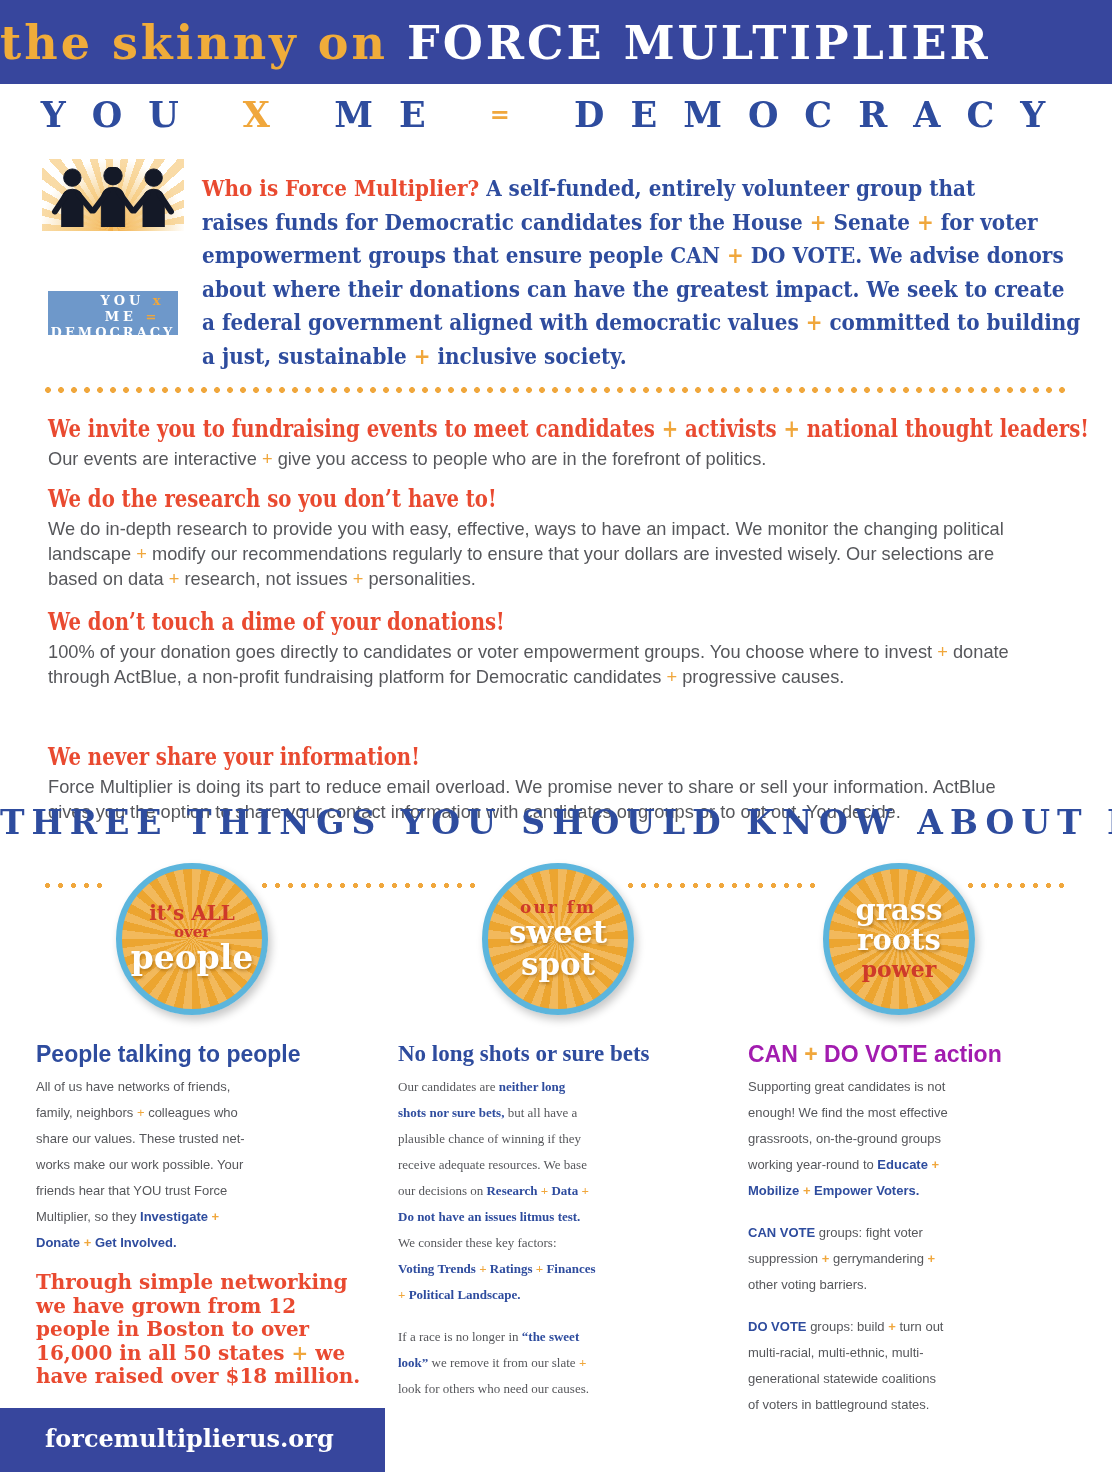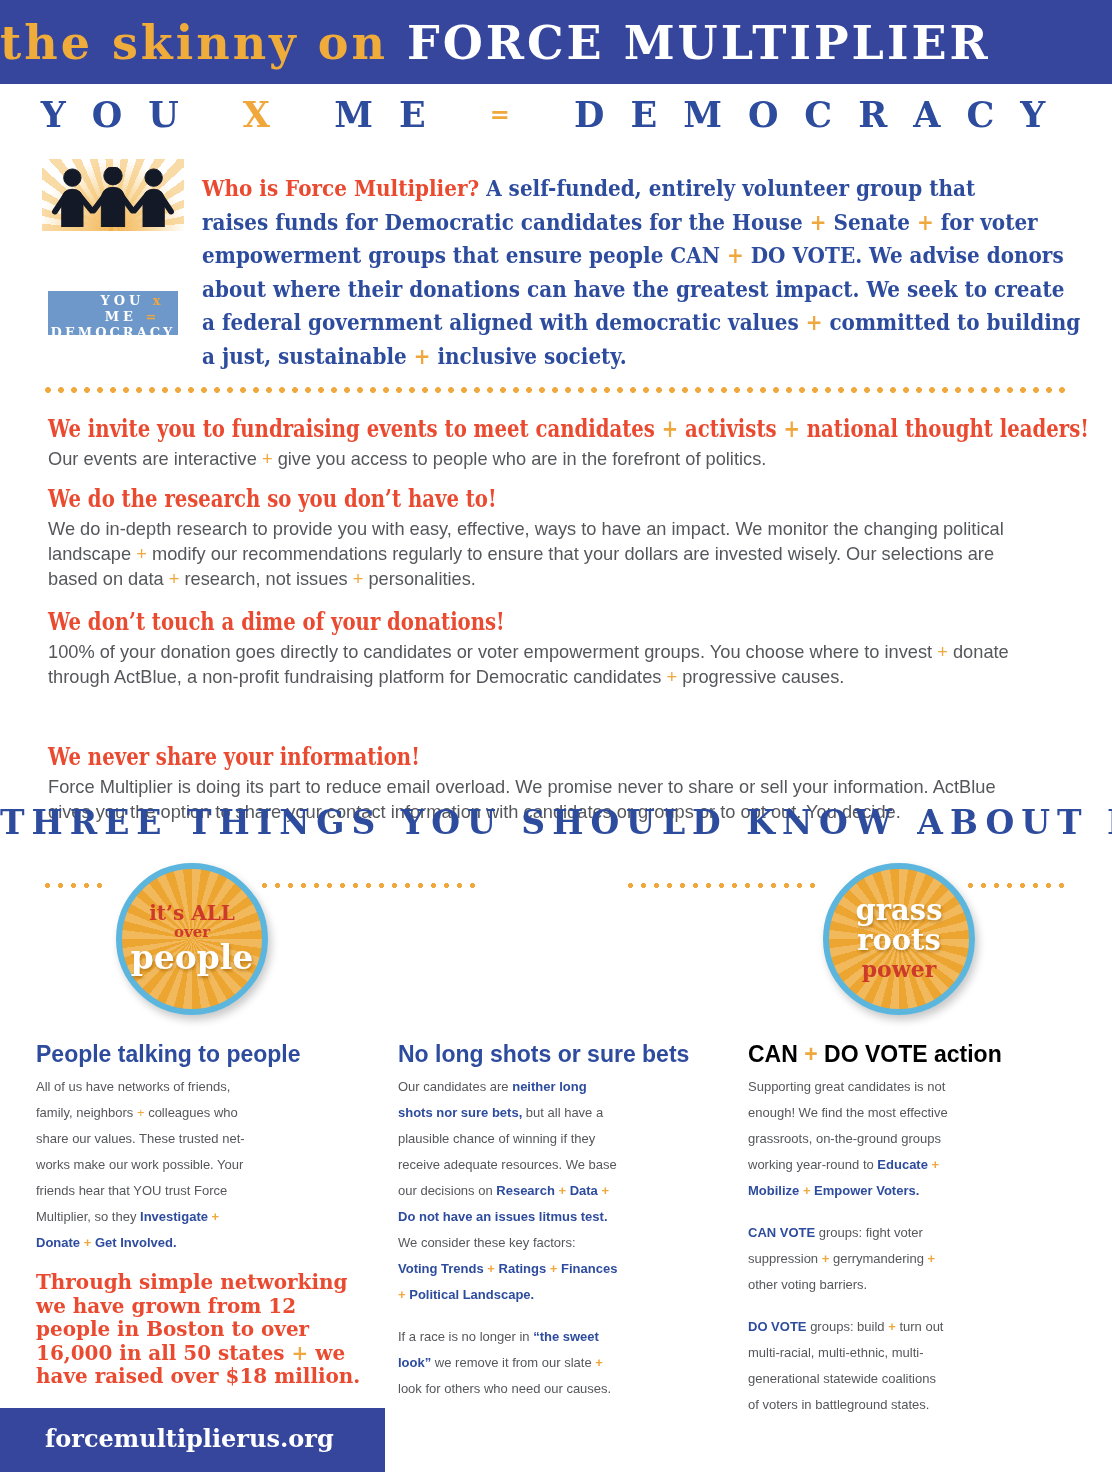"our fm" div.badge { html: none -> <div> <div>our fm</div> <div>sweet</div> <div>spot</div> </div> }
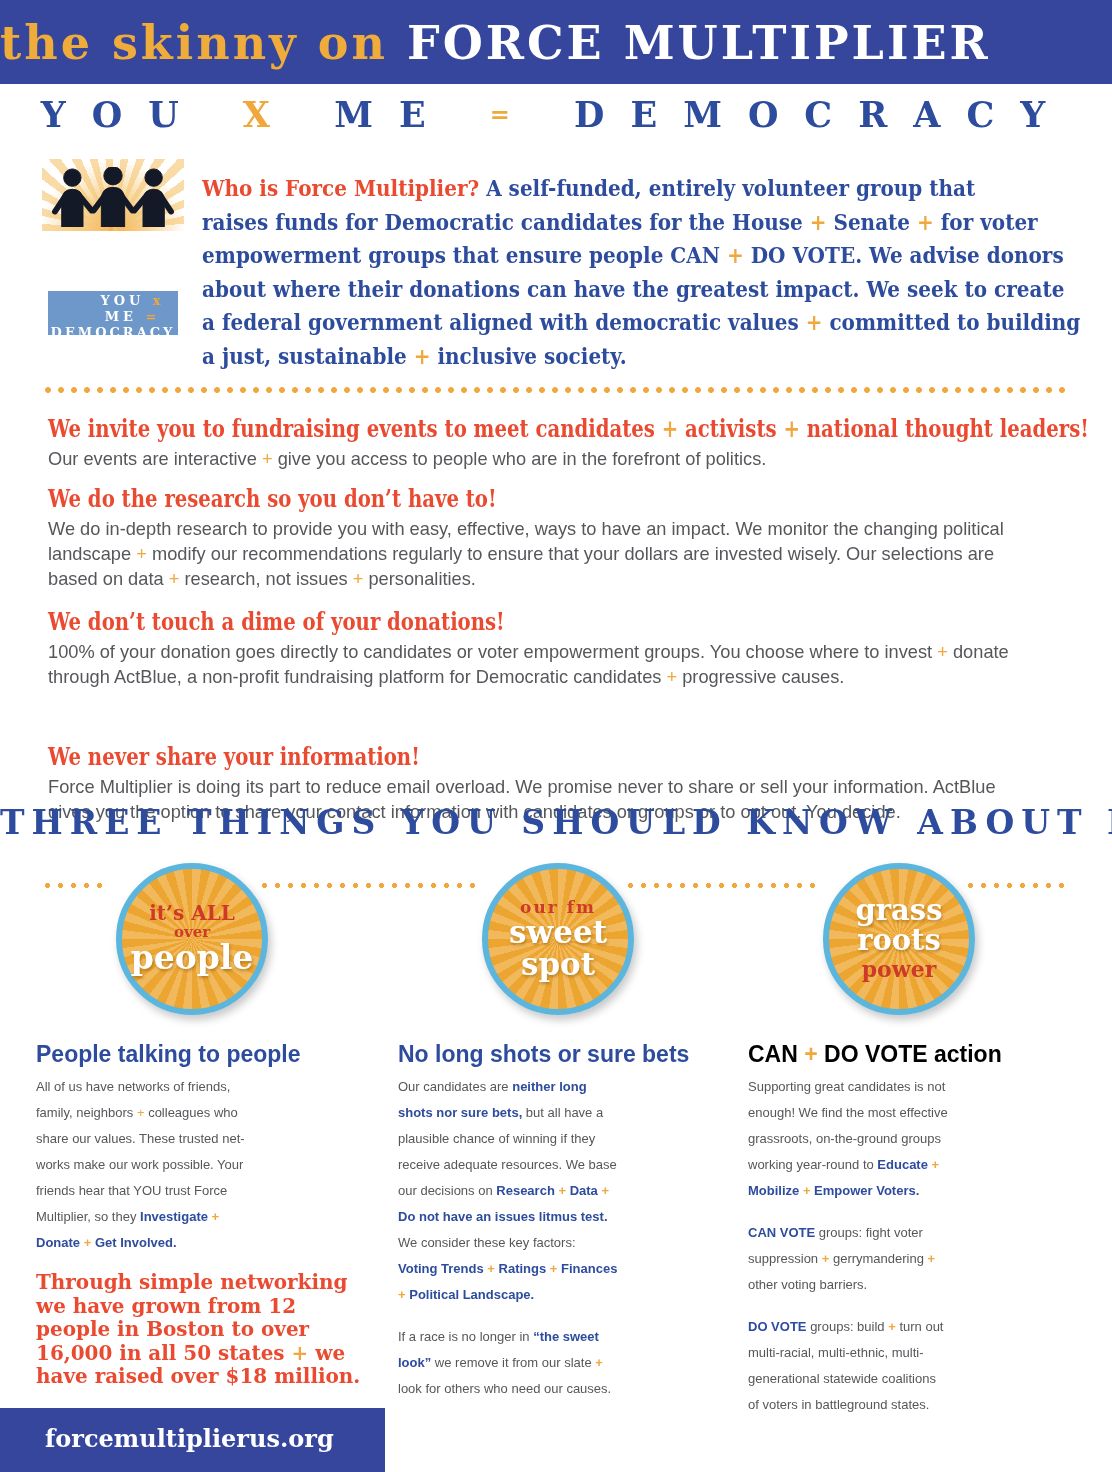"No long shots or sure" div.col { font-family: none -> Liberation Serif, serif }
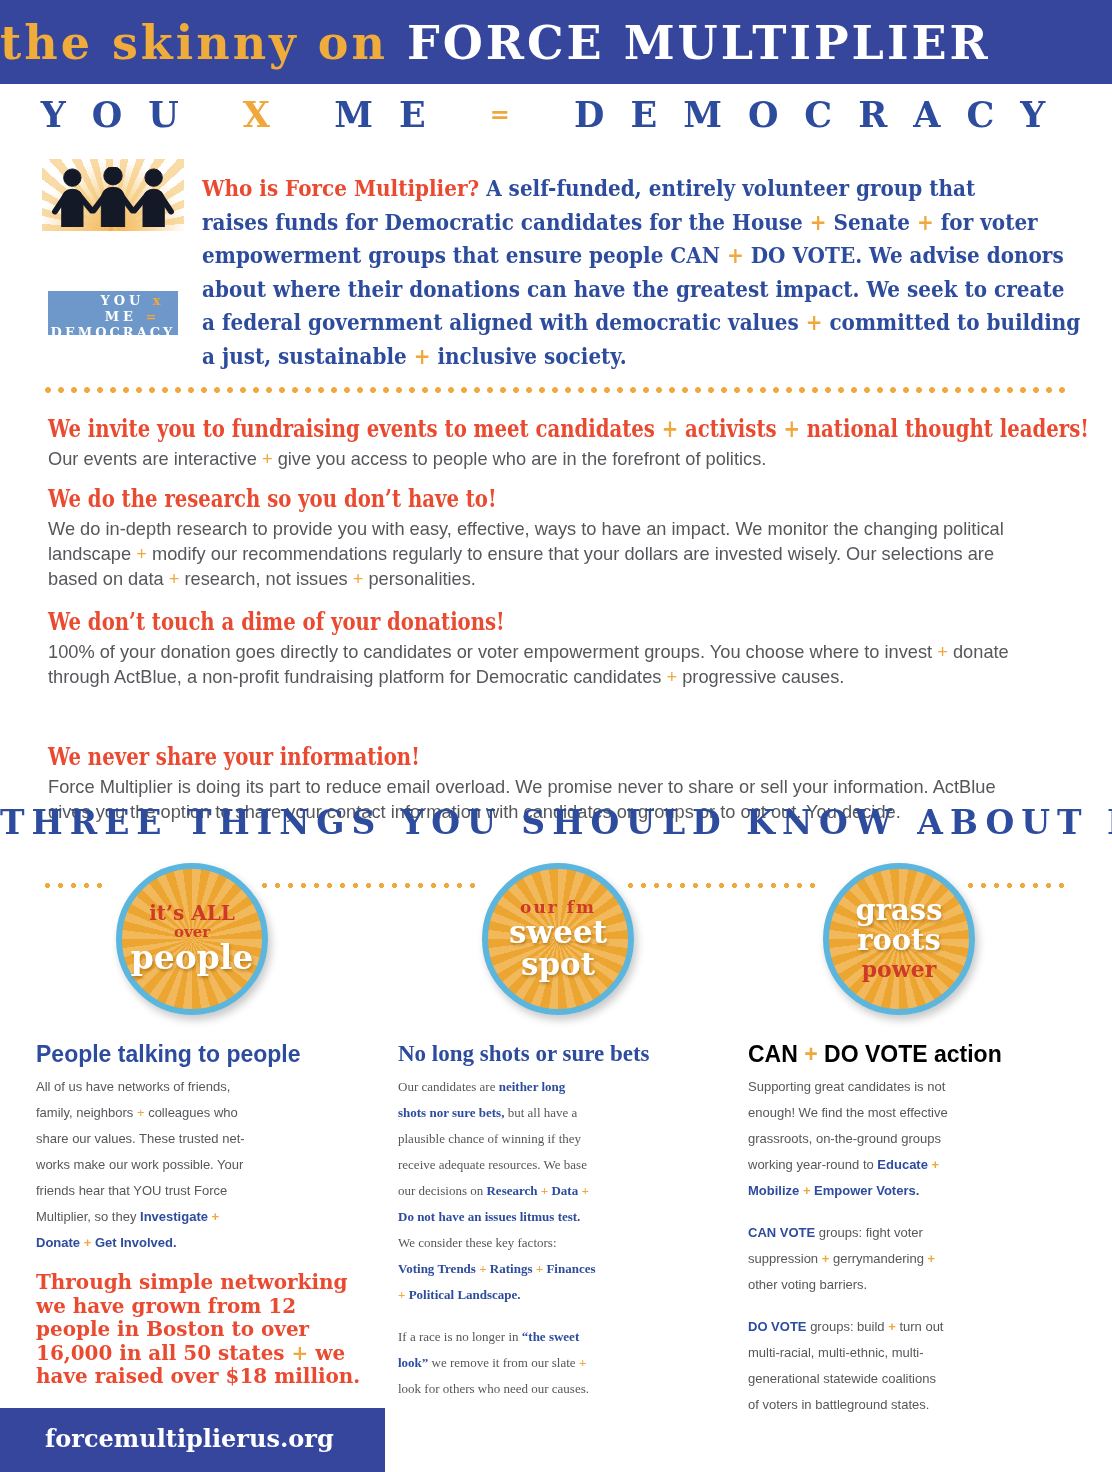"CAN" .sg-hblue { color: #000000 -> #a21caf }
